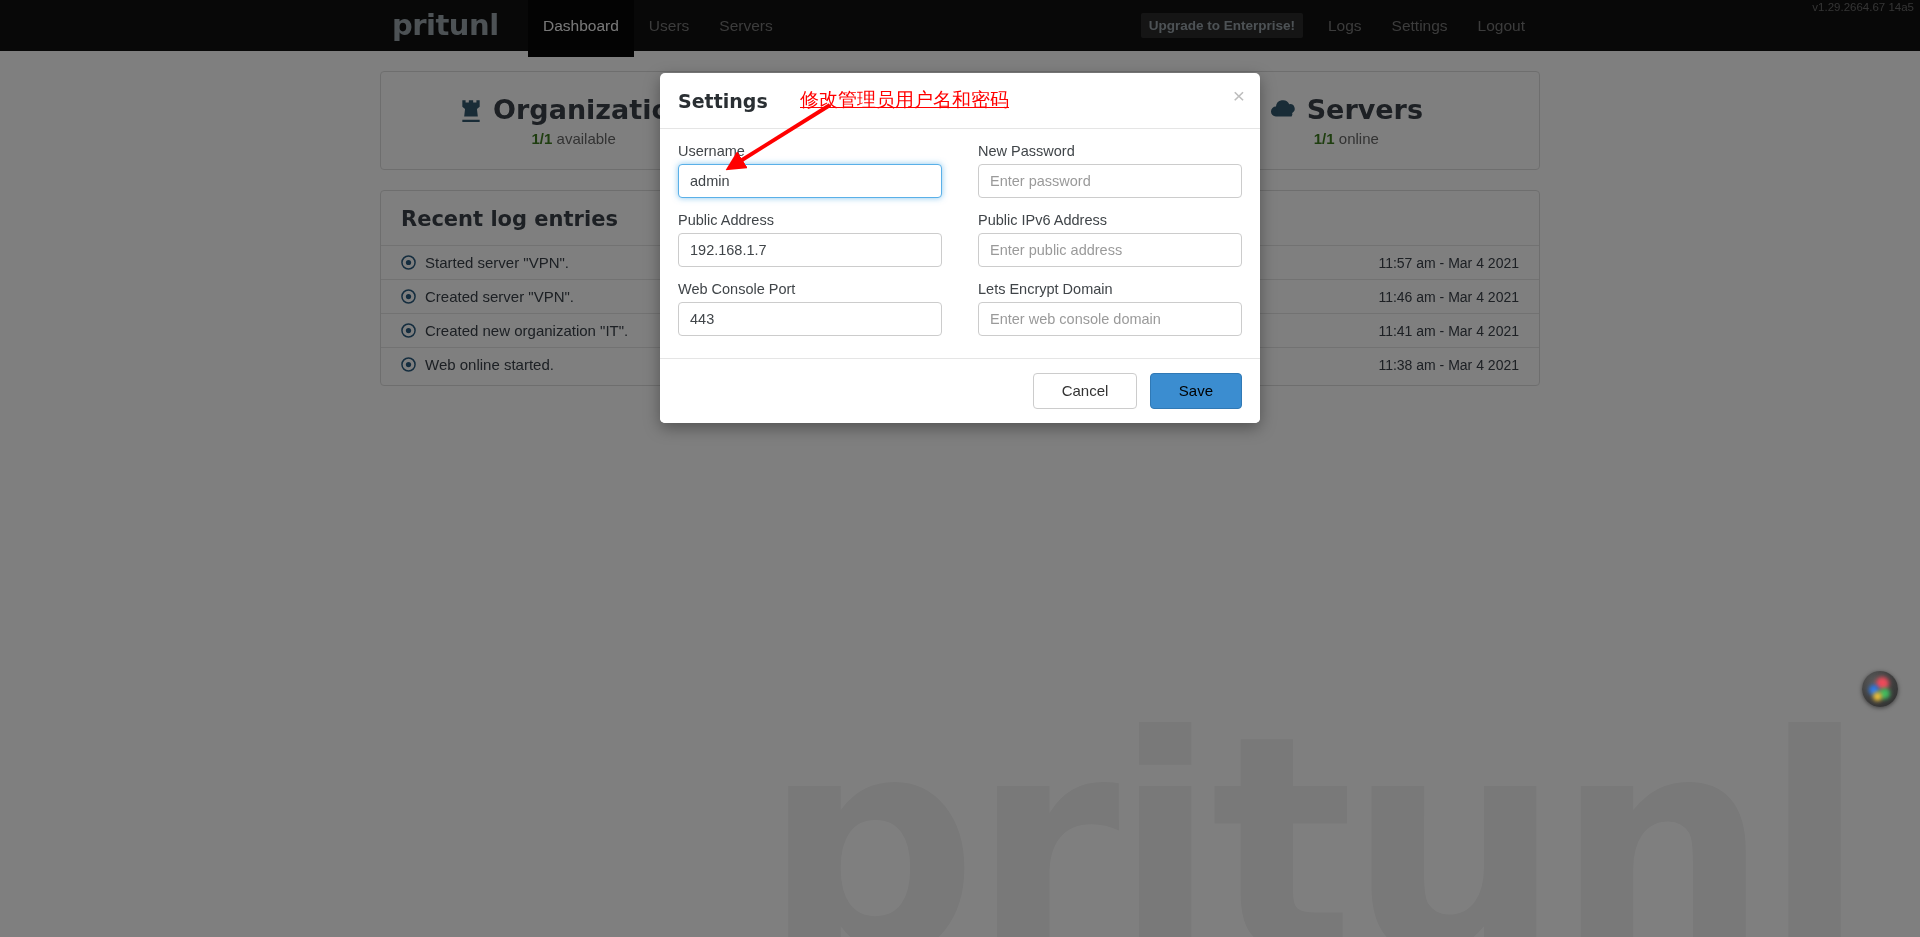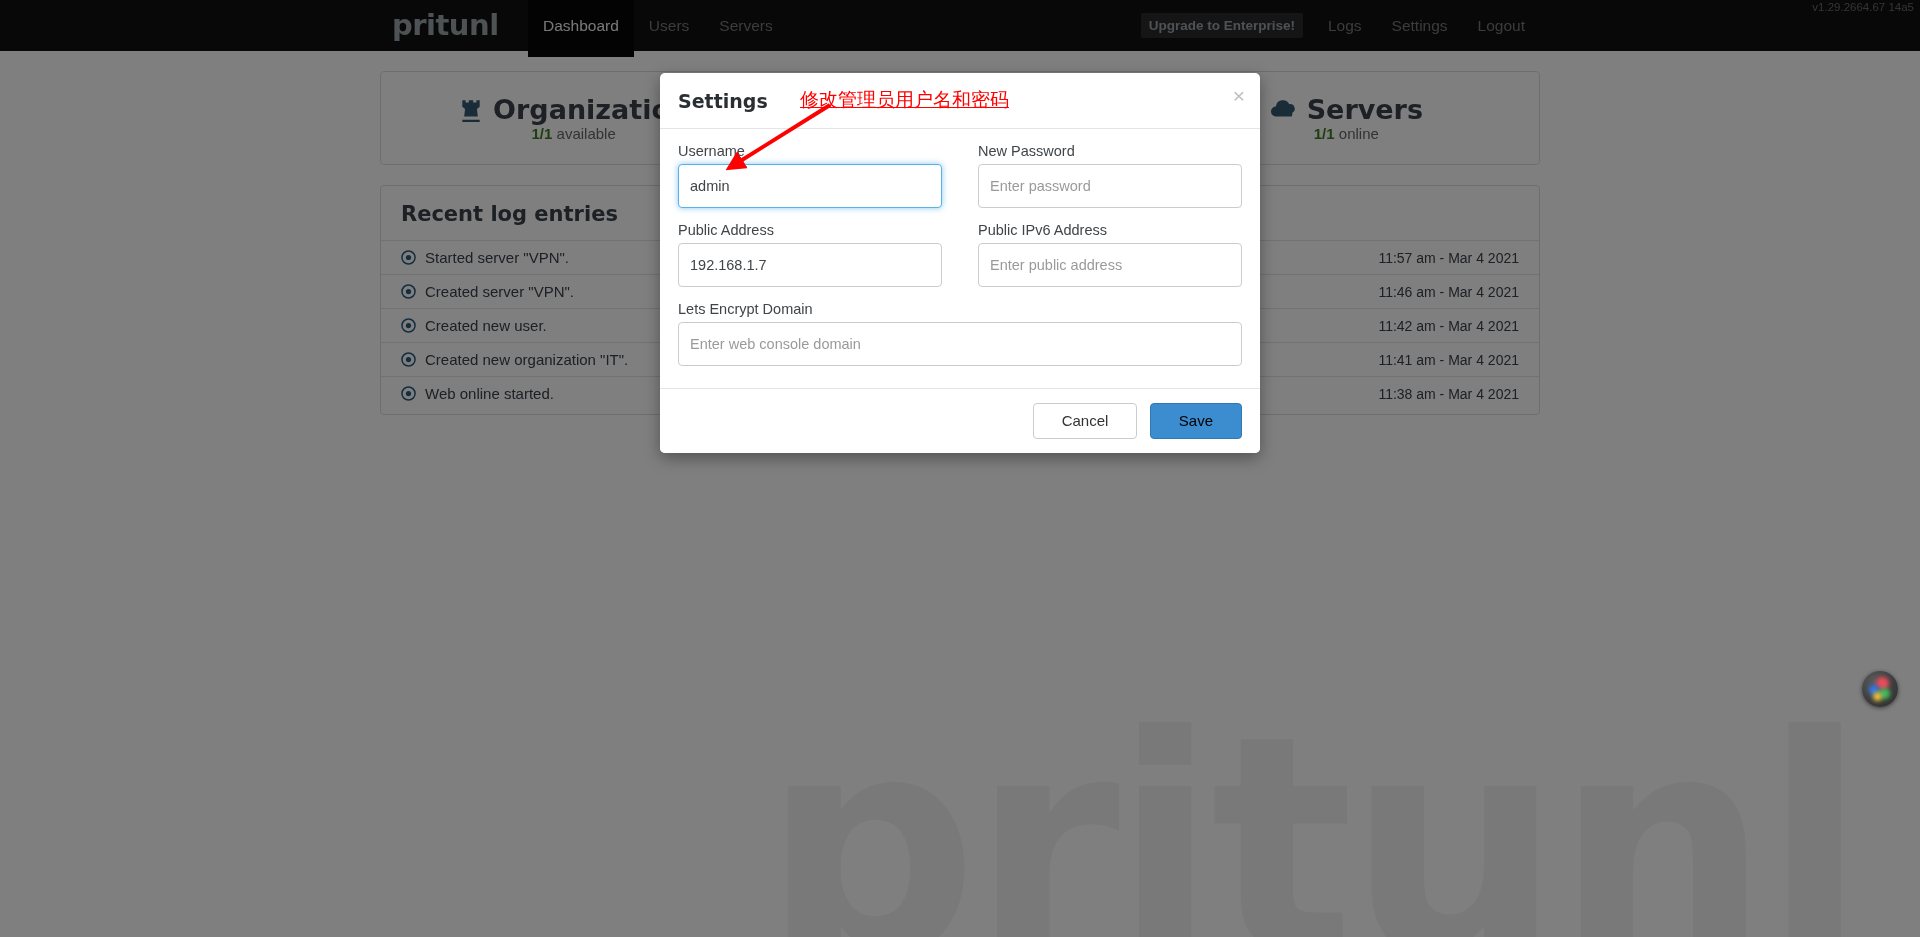"1/1 available" .stat-sub { margin-top: none -> 5px }
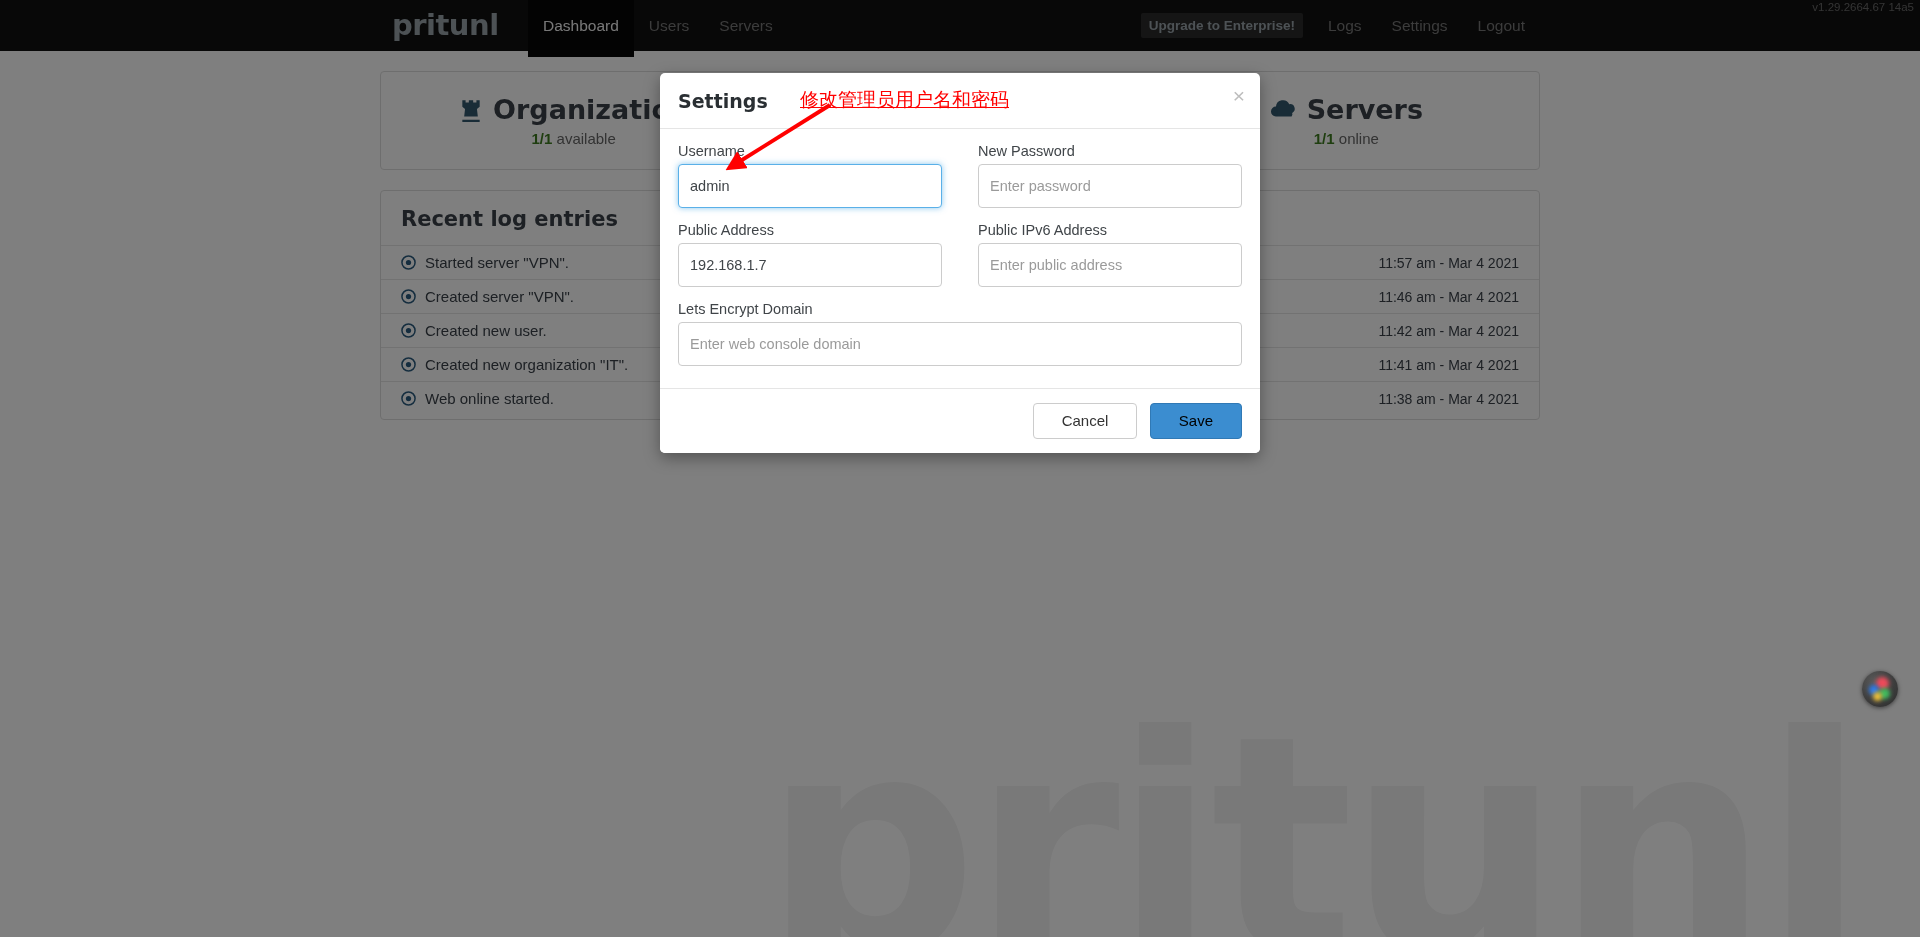"admin" .form-input { height: 44px -> 34px }
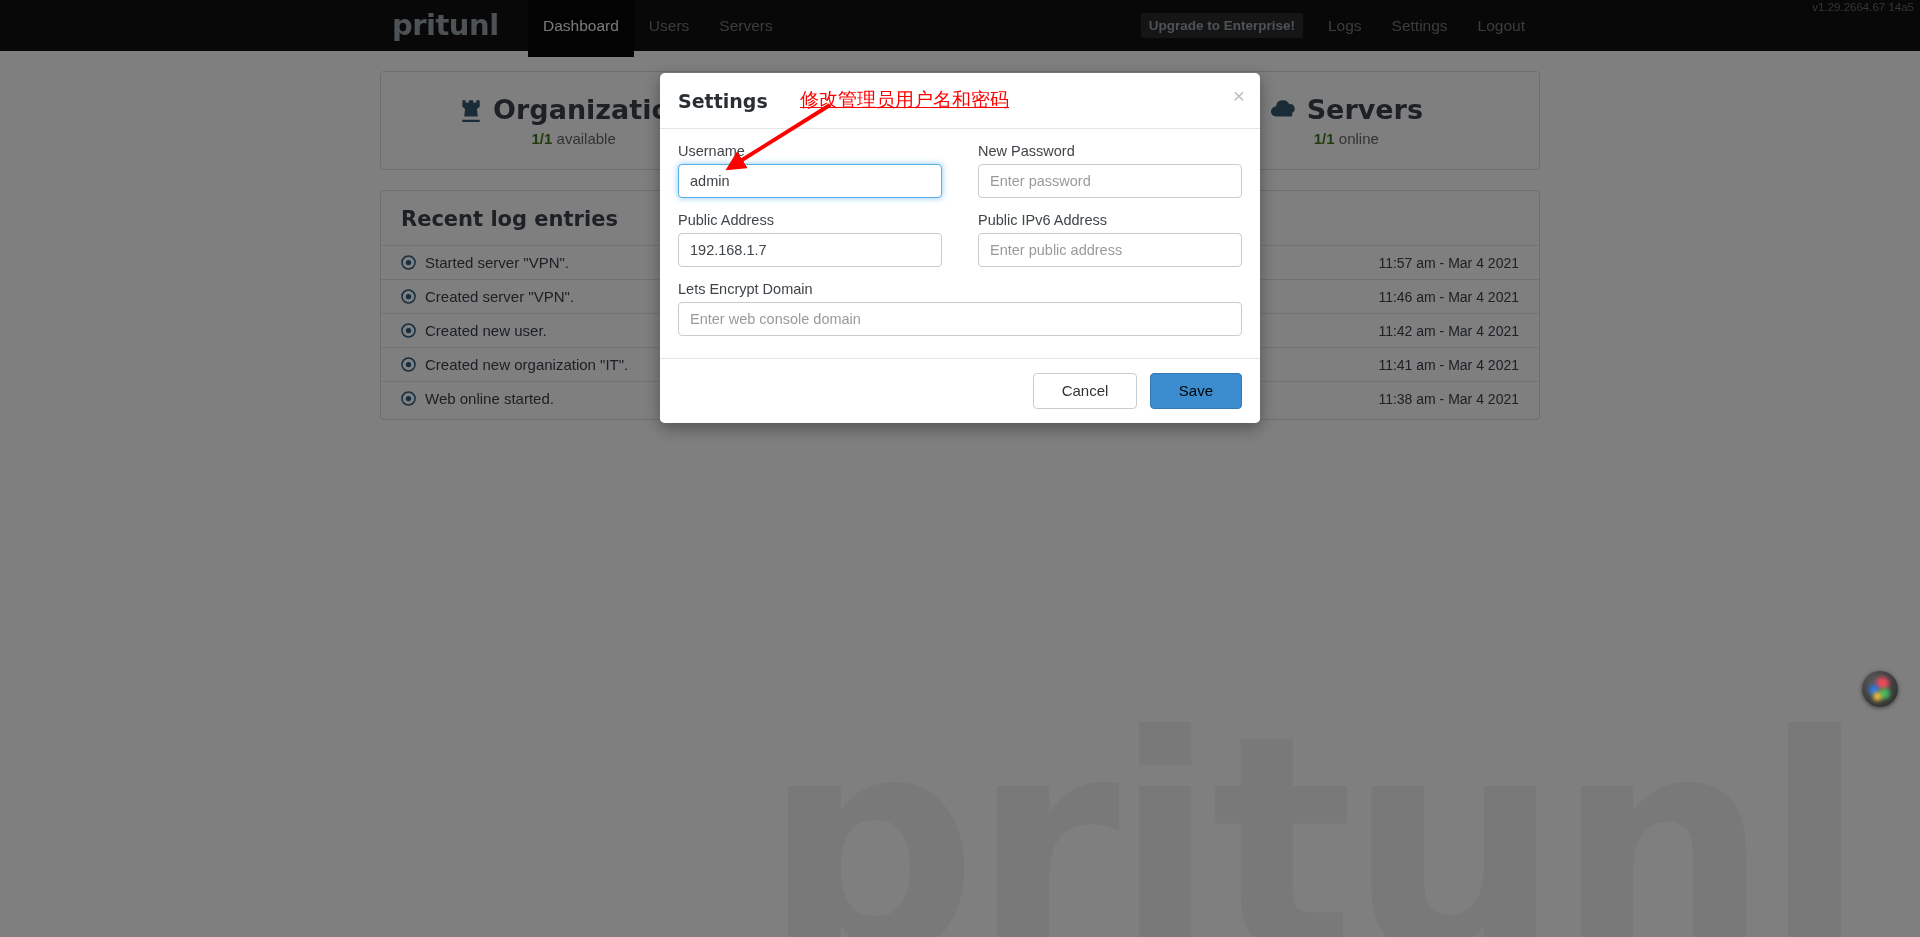"Web Console Port" div.form-group { html: none -> <div> <label>Web Console Port</label> <input> </div> }
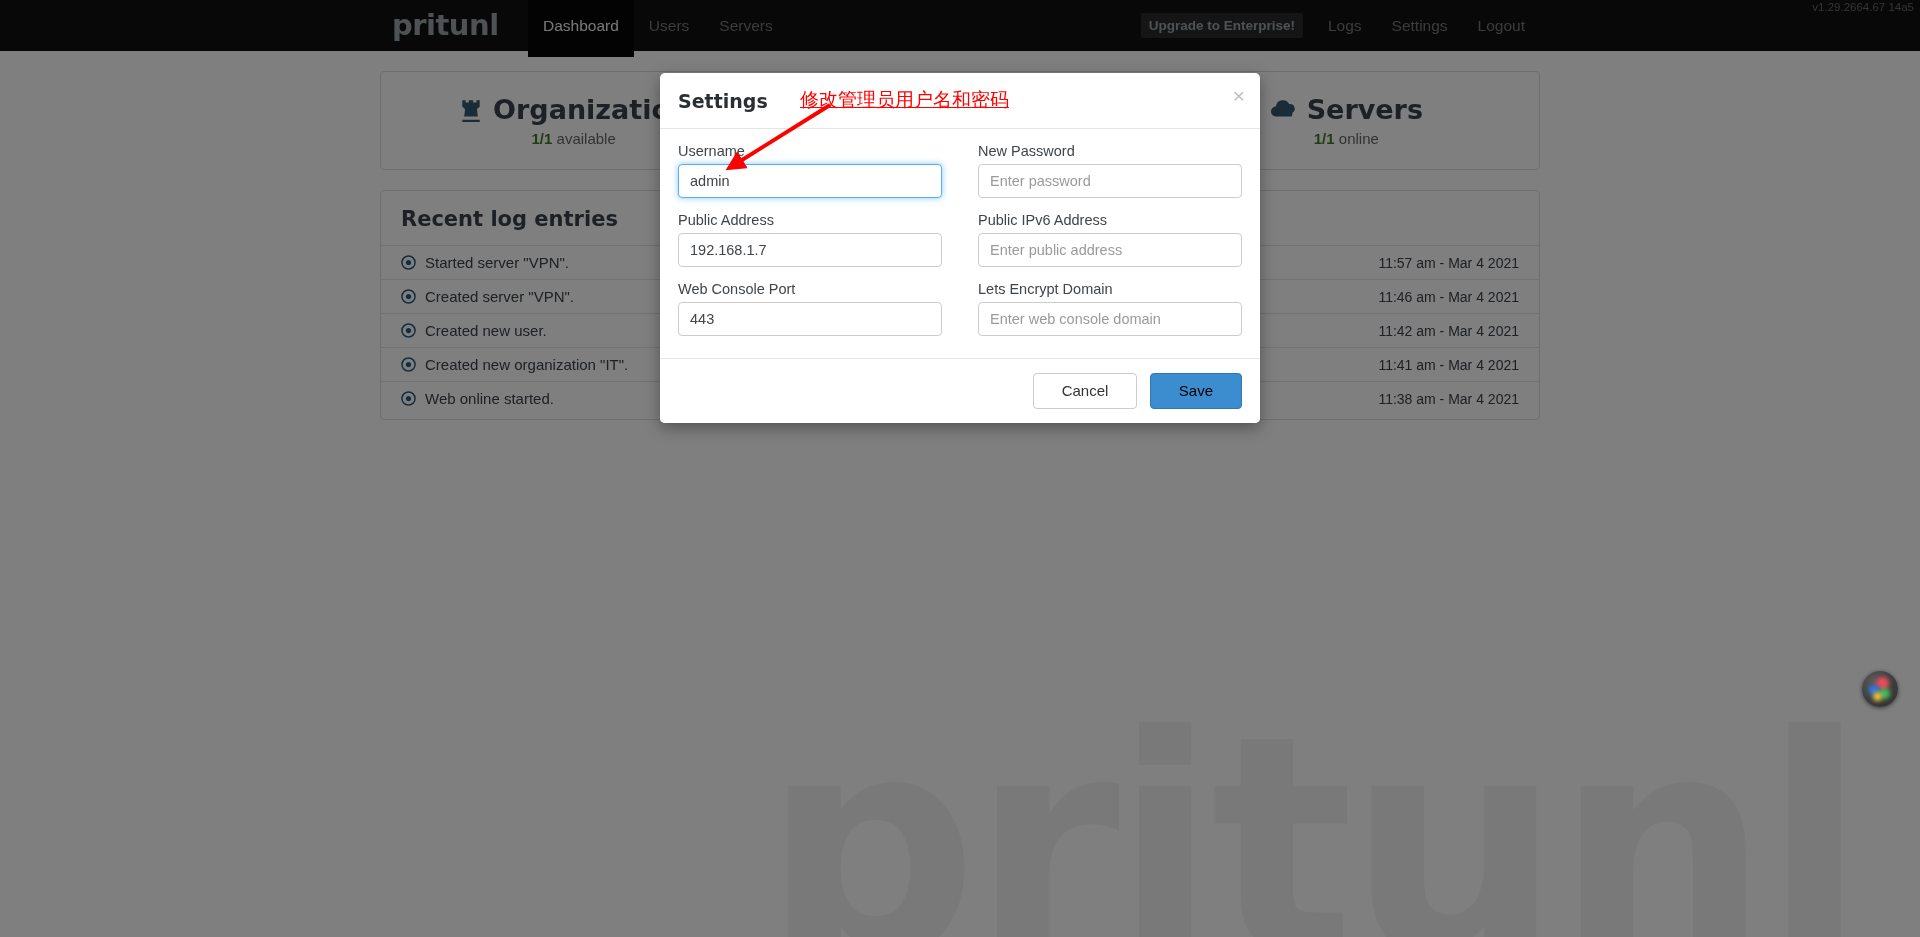"Created new user." li.log-item { html: <li> <span> <span> <svg> <circle></circle> <circle></circle> </svg> </span> <span>Created new user.</span> </span> <span>11:42 am - Mar 4 2021</span> </li> -> none }
